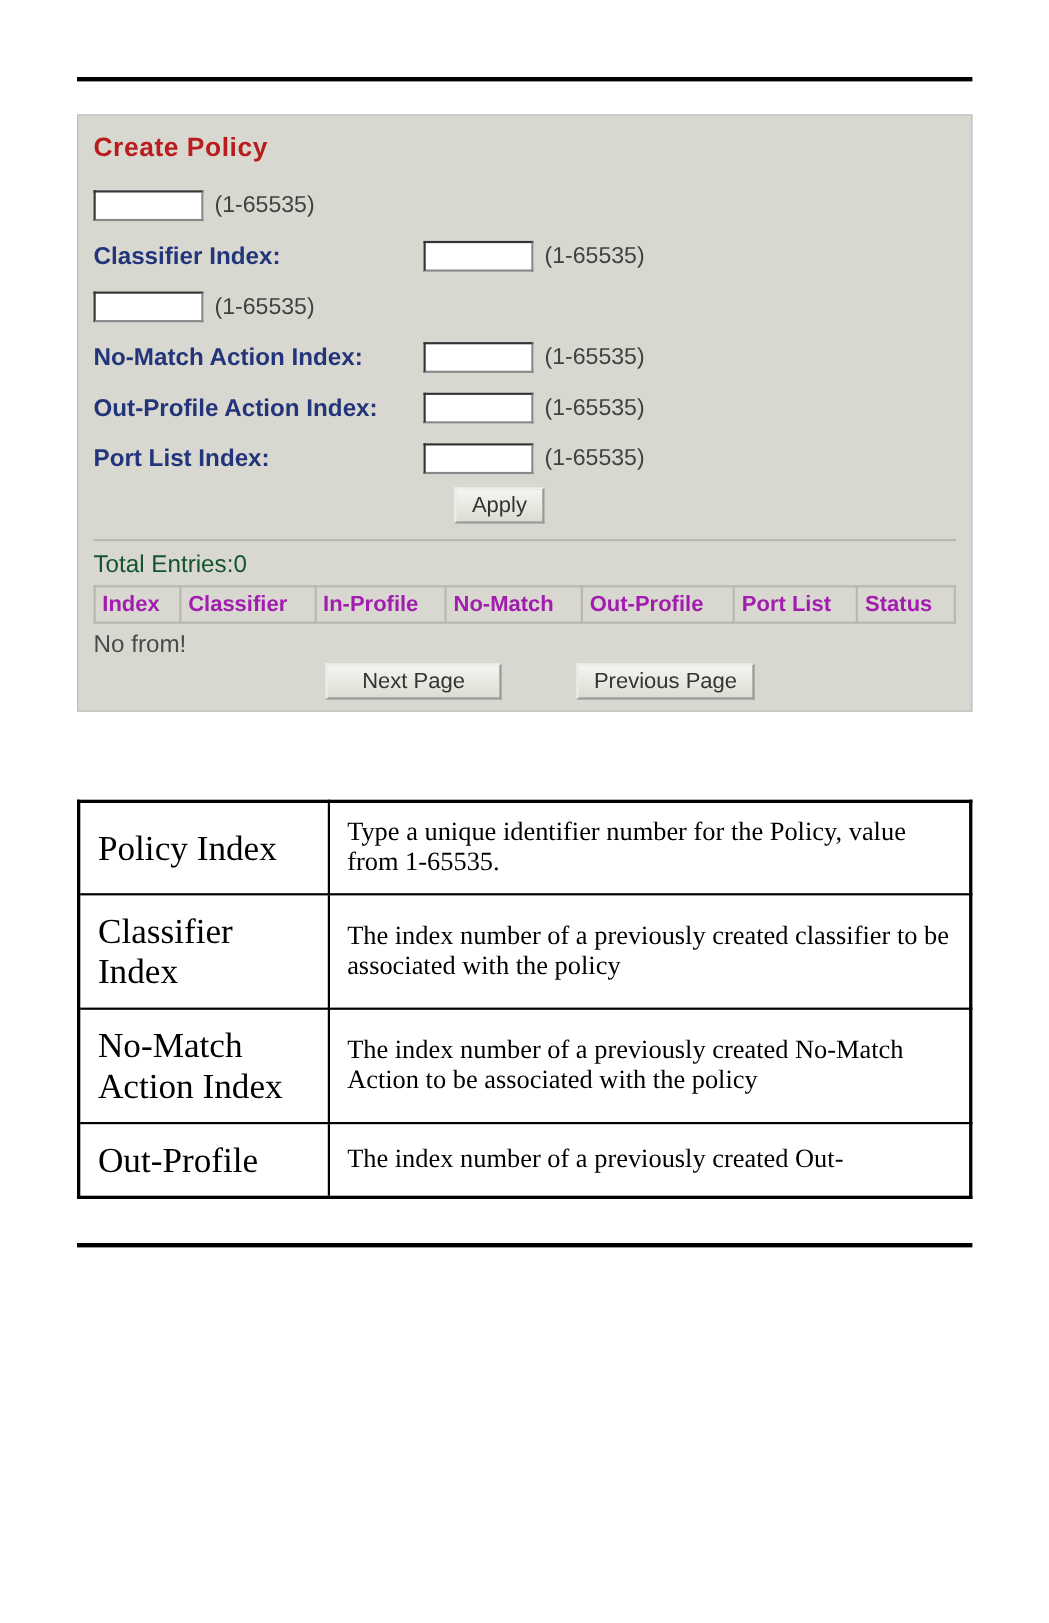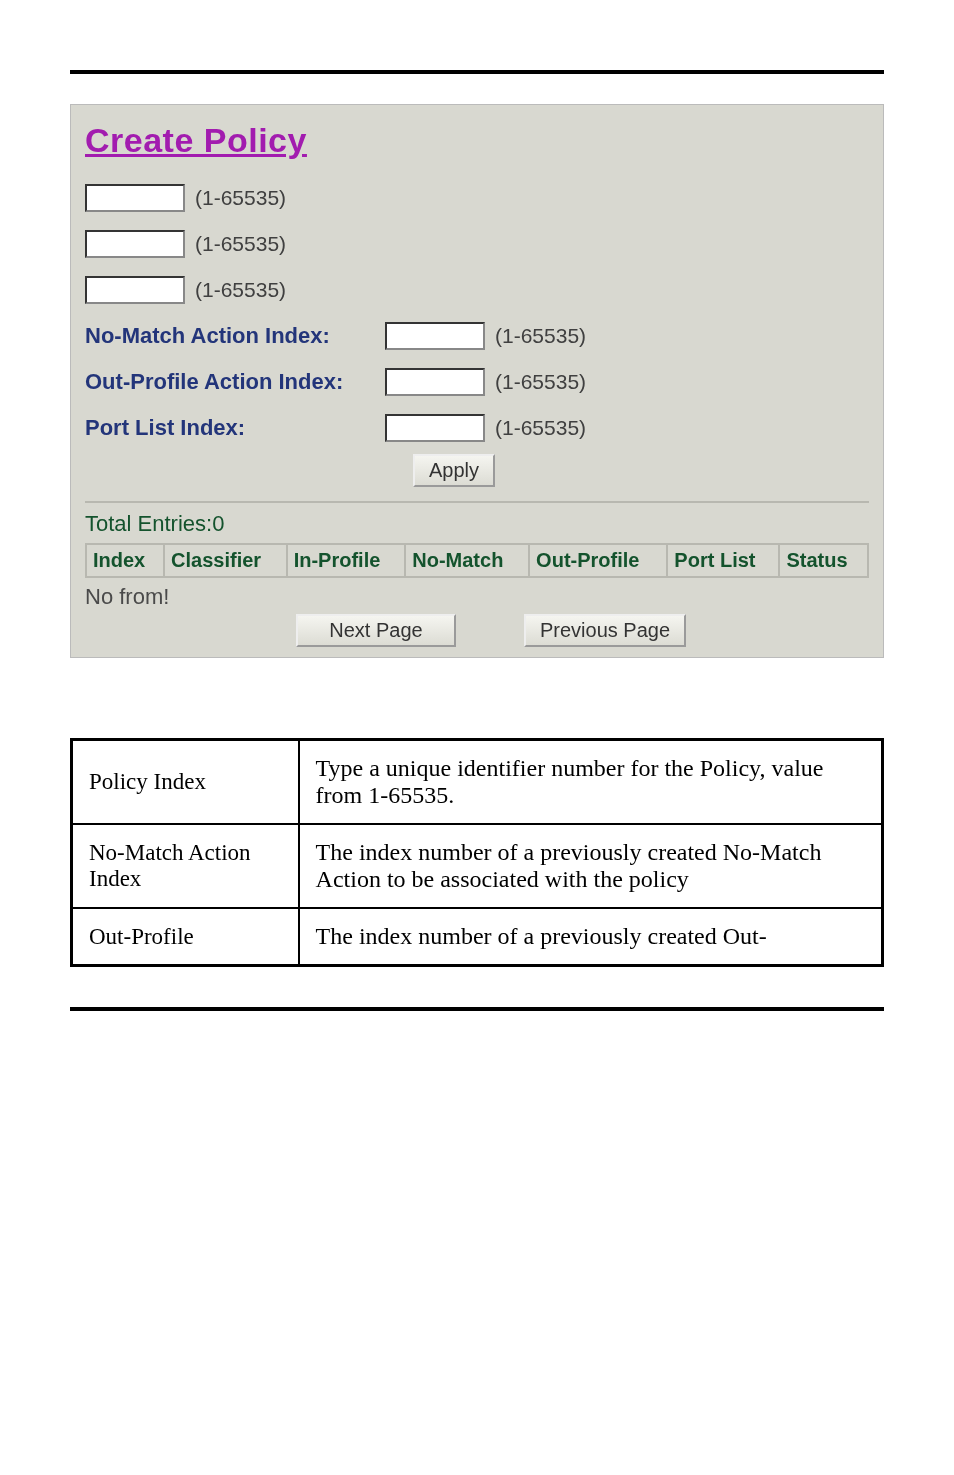"Create Policy" .ui-title { color: #a21caf -> #b91c1c; font-size: 34px -> 24px; text-decoration: underline -> none }
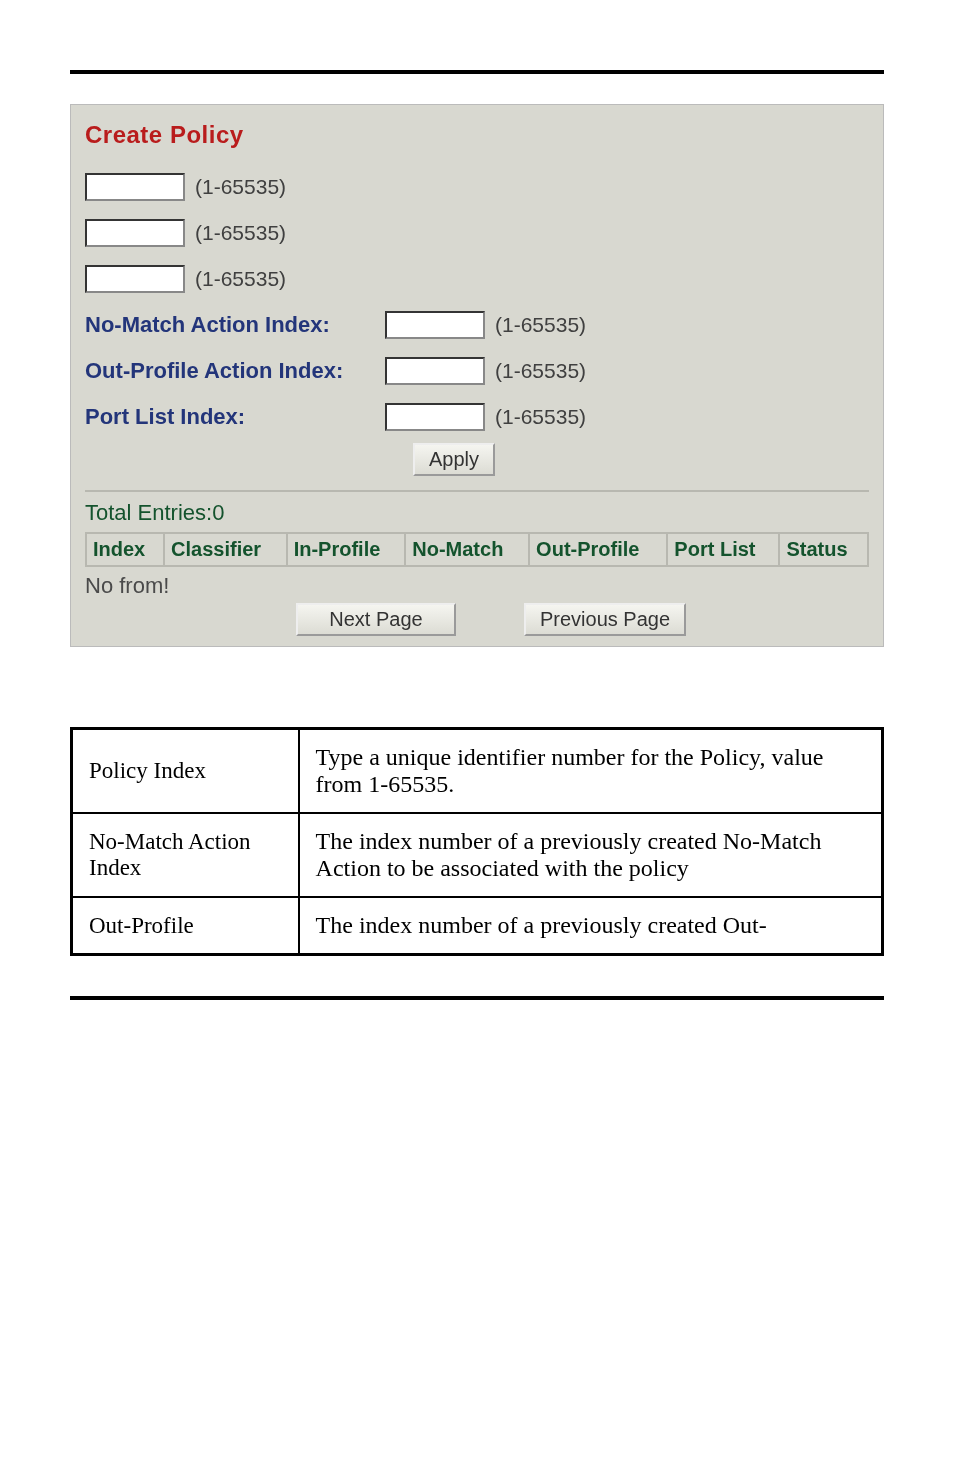"Classifier Index:" div.form-label { html: none -> <div>Classifier Index:</div> }
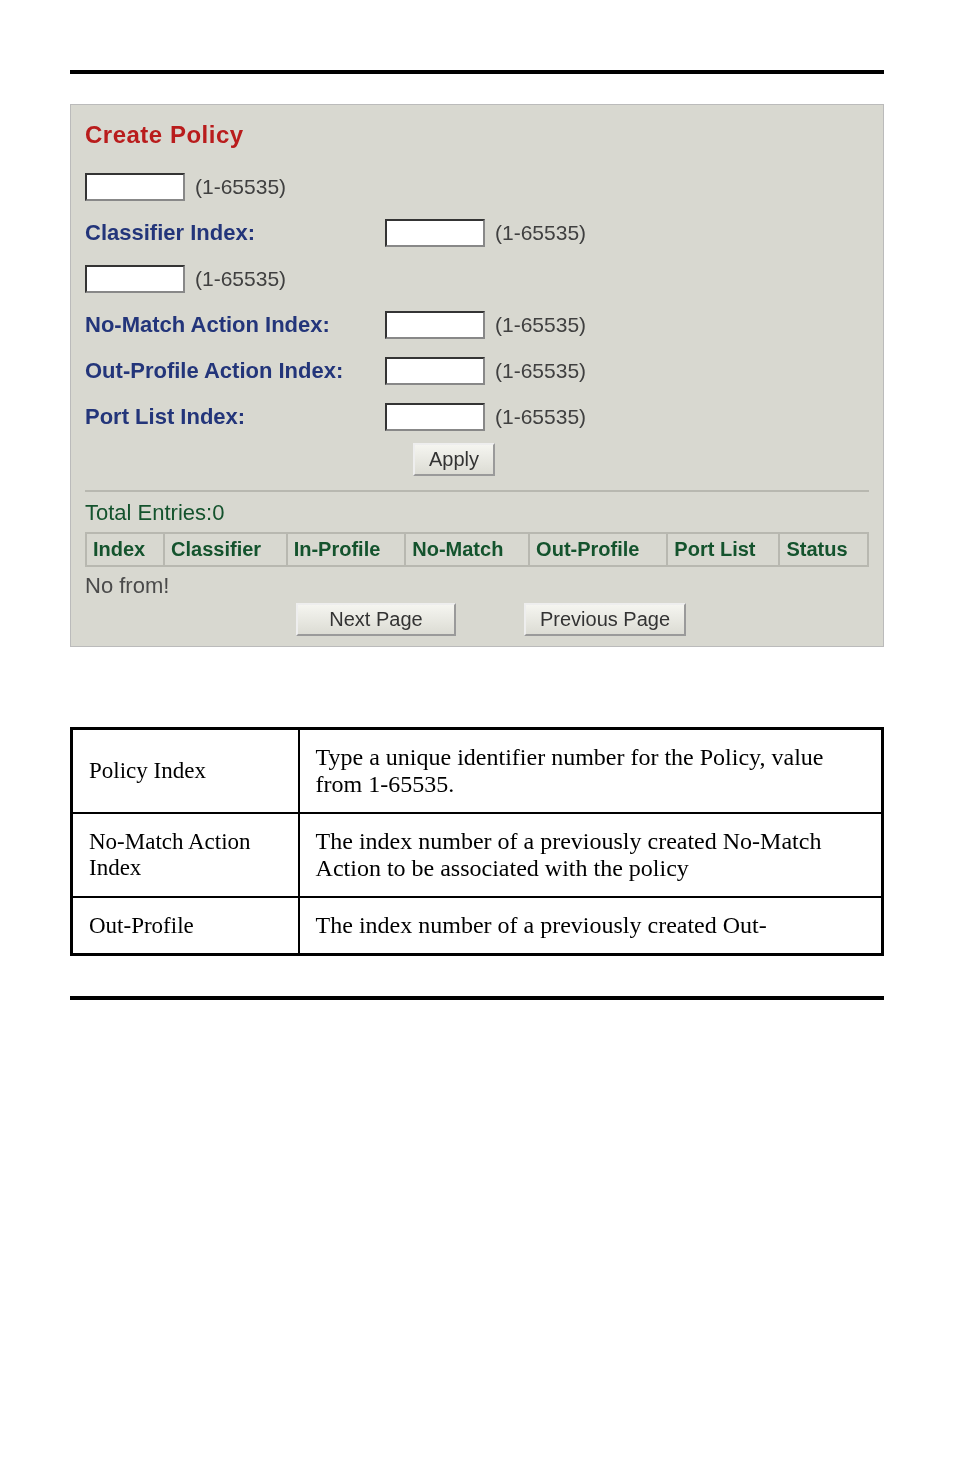"Index" .data-table th { color: #14532d -> #a21caf }
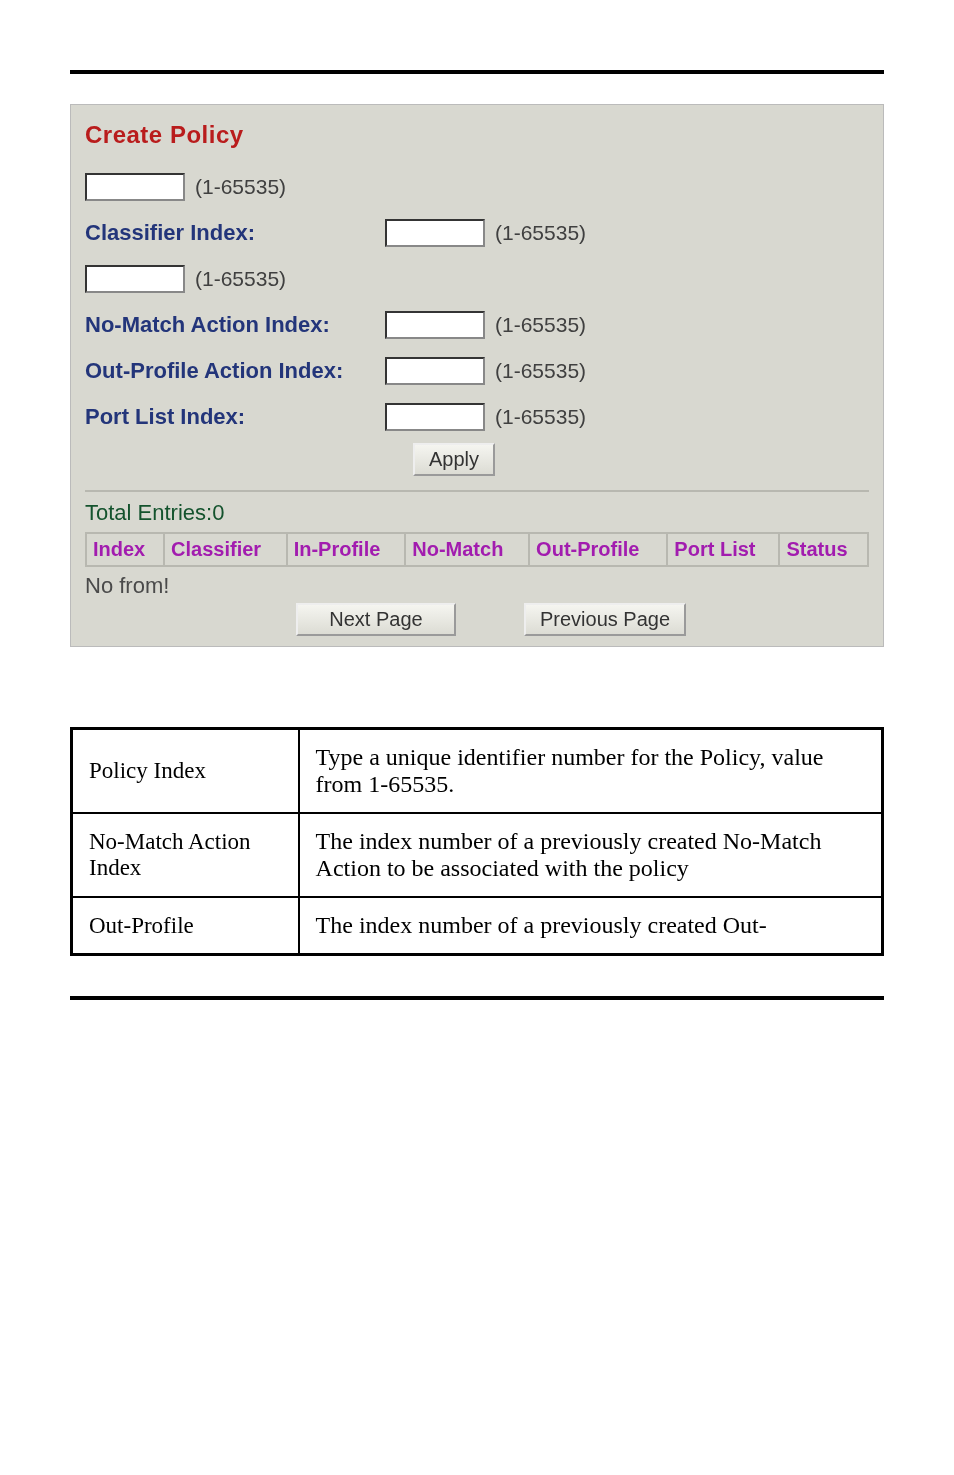"Policy Index" .desc-term { font-size: 23px -> 32px }
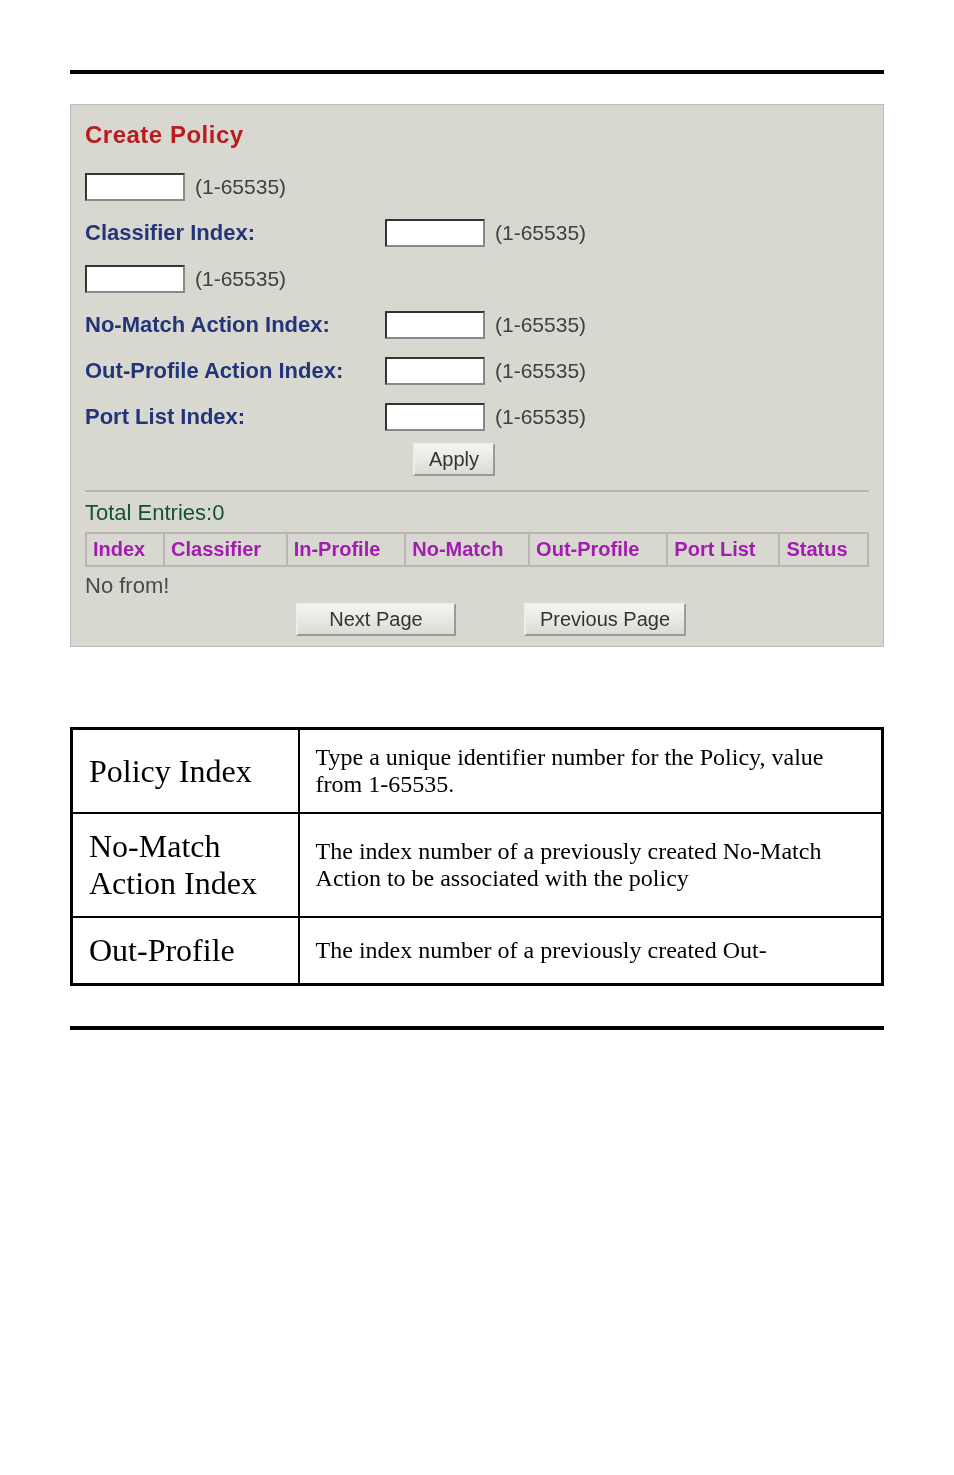"Classifier Index" tr { html: none -> <tr> <td>Classifier Index</td> <td>The index number of a previously created classifier to be associated with the policy</td> </tr> }
